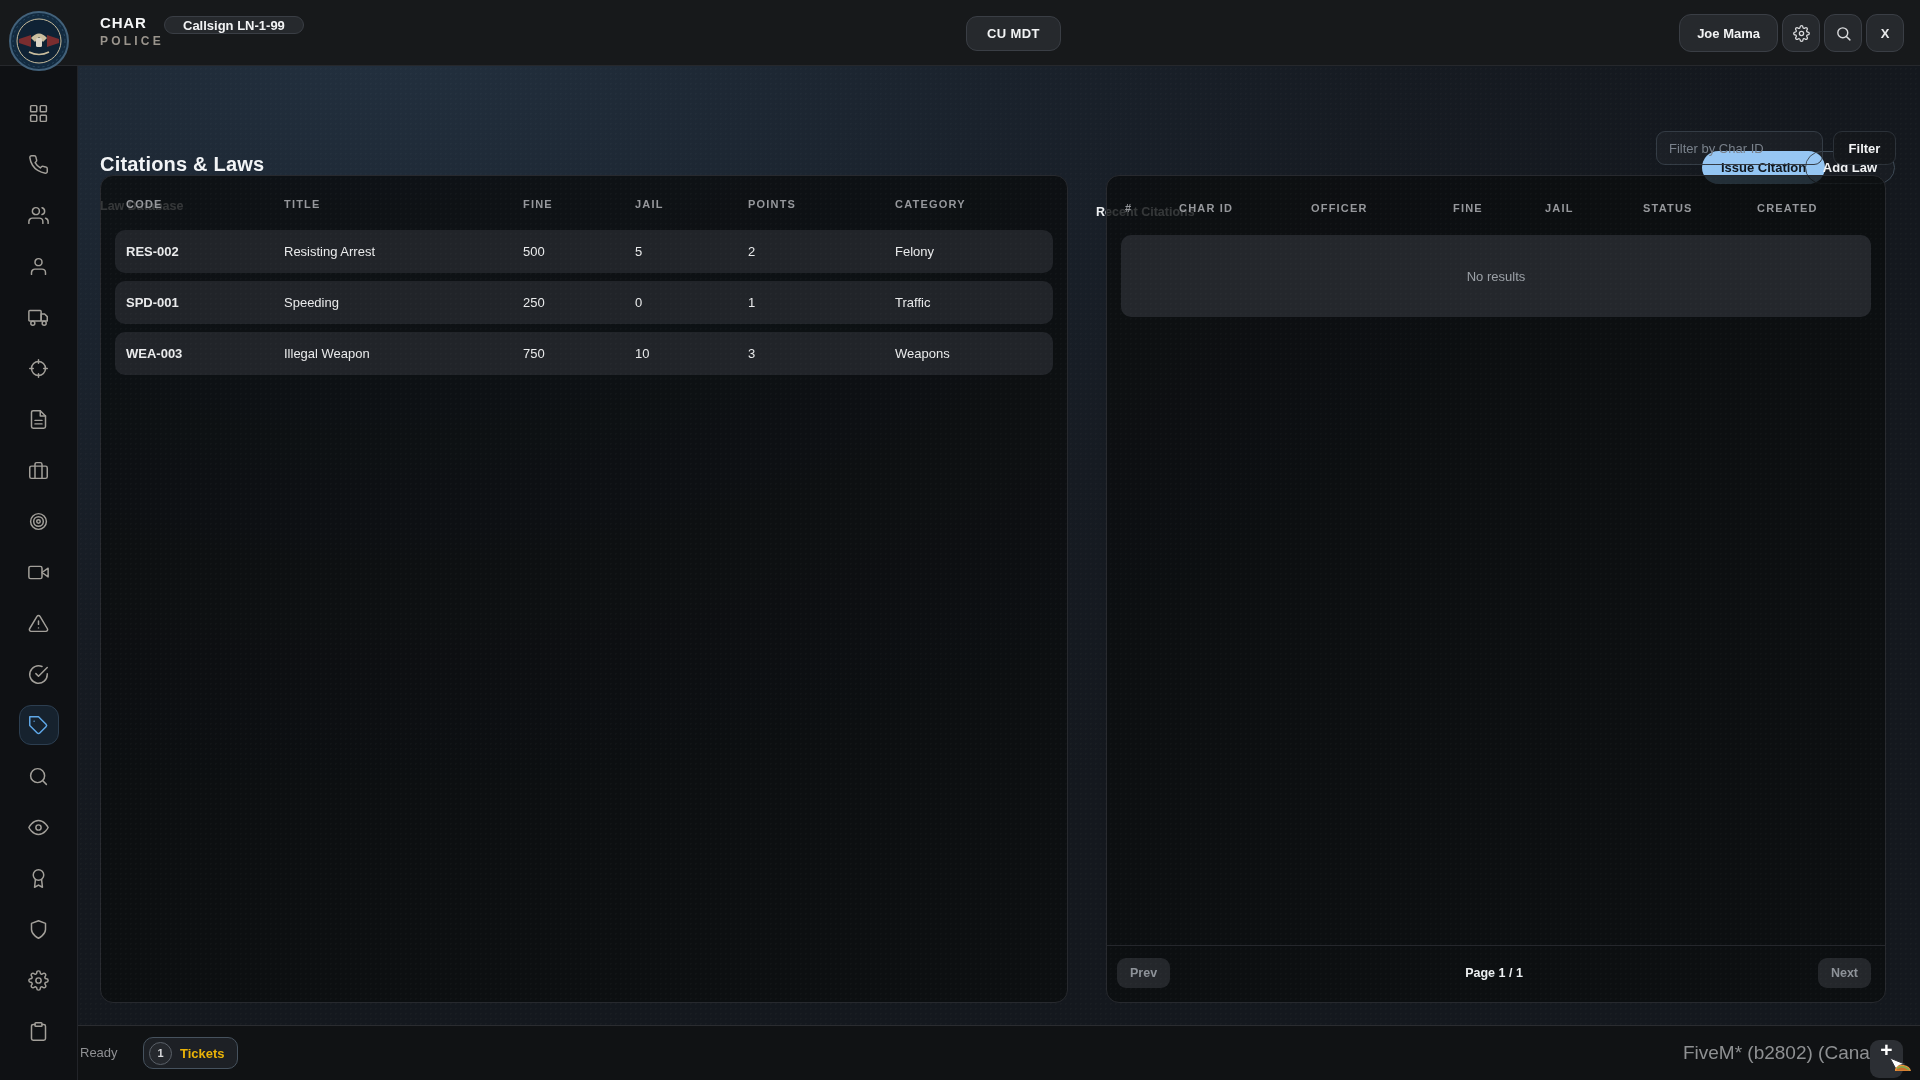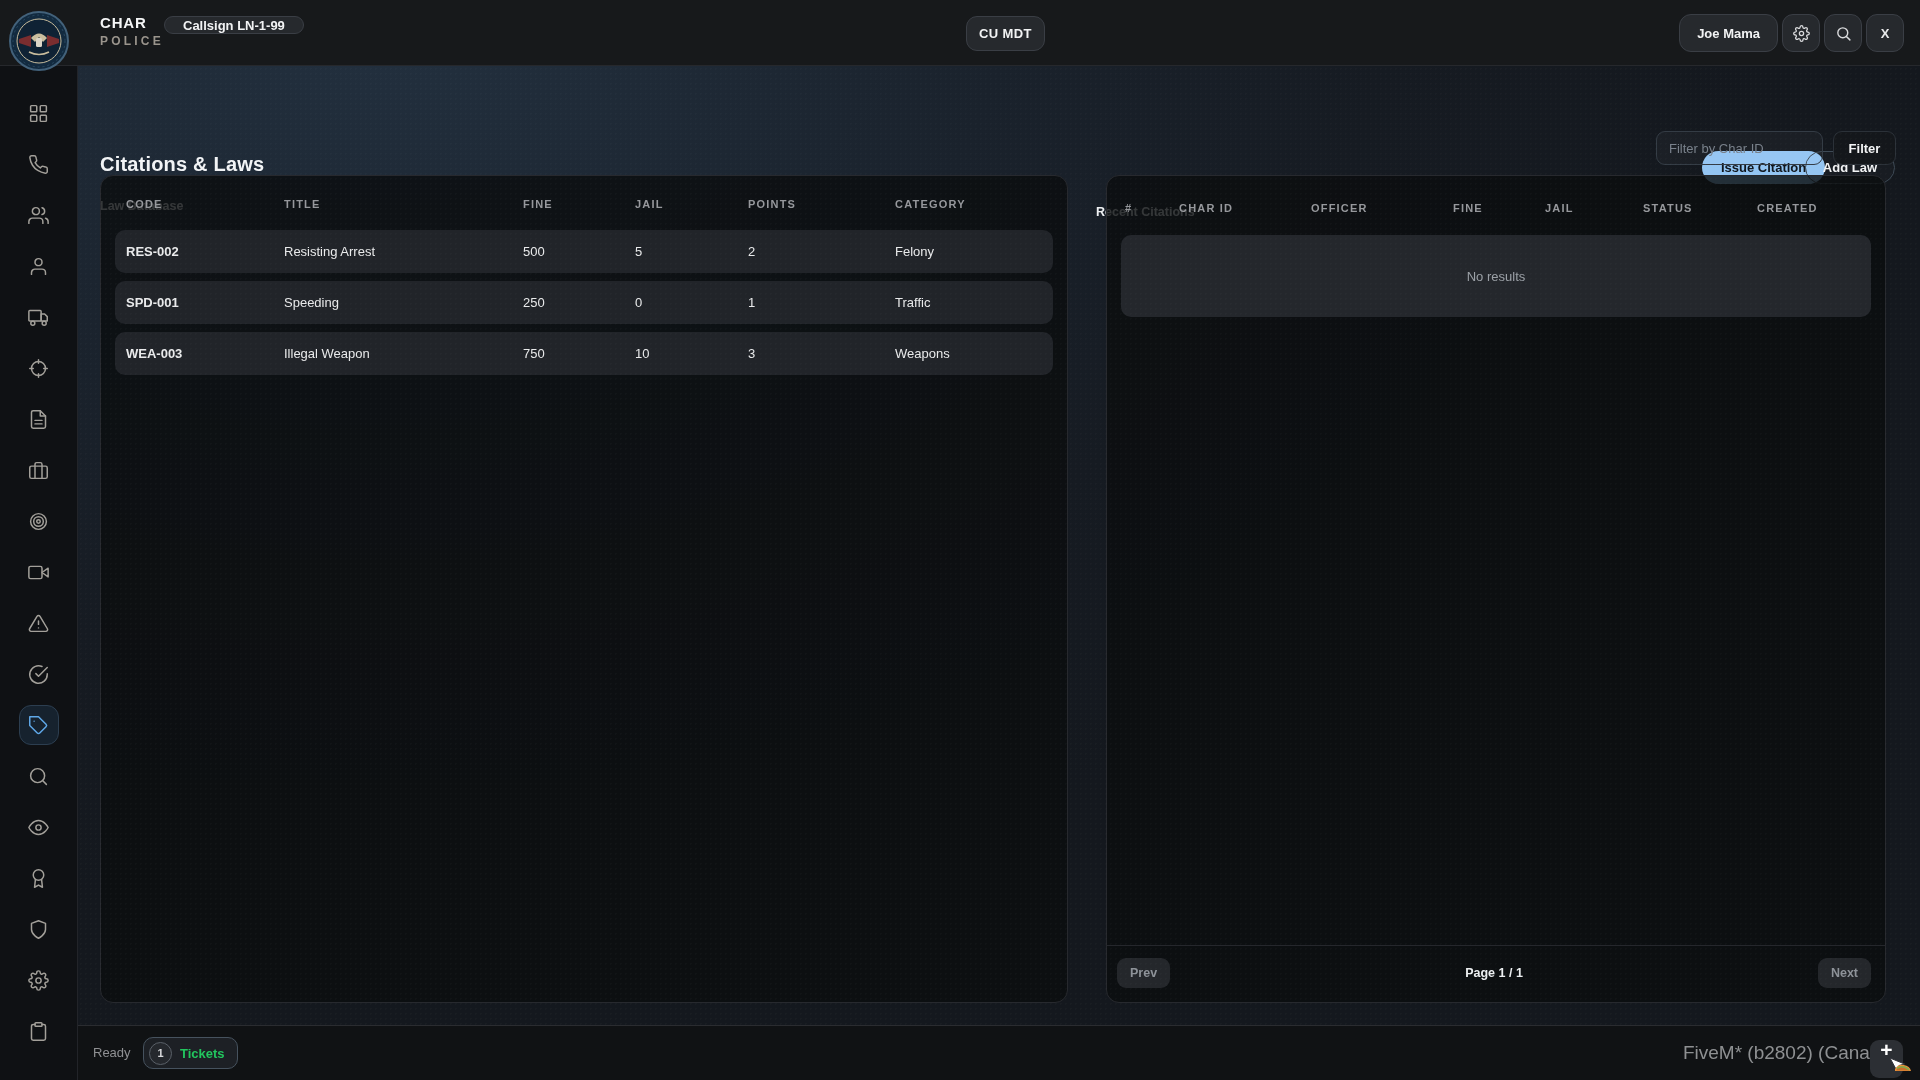"CU MDT" .cumdt { padding: 0 12px -> 0 20px }
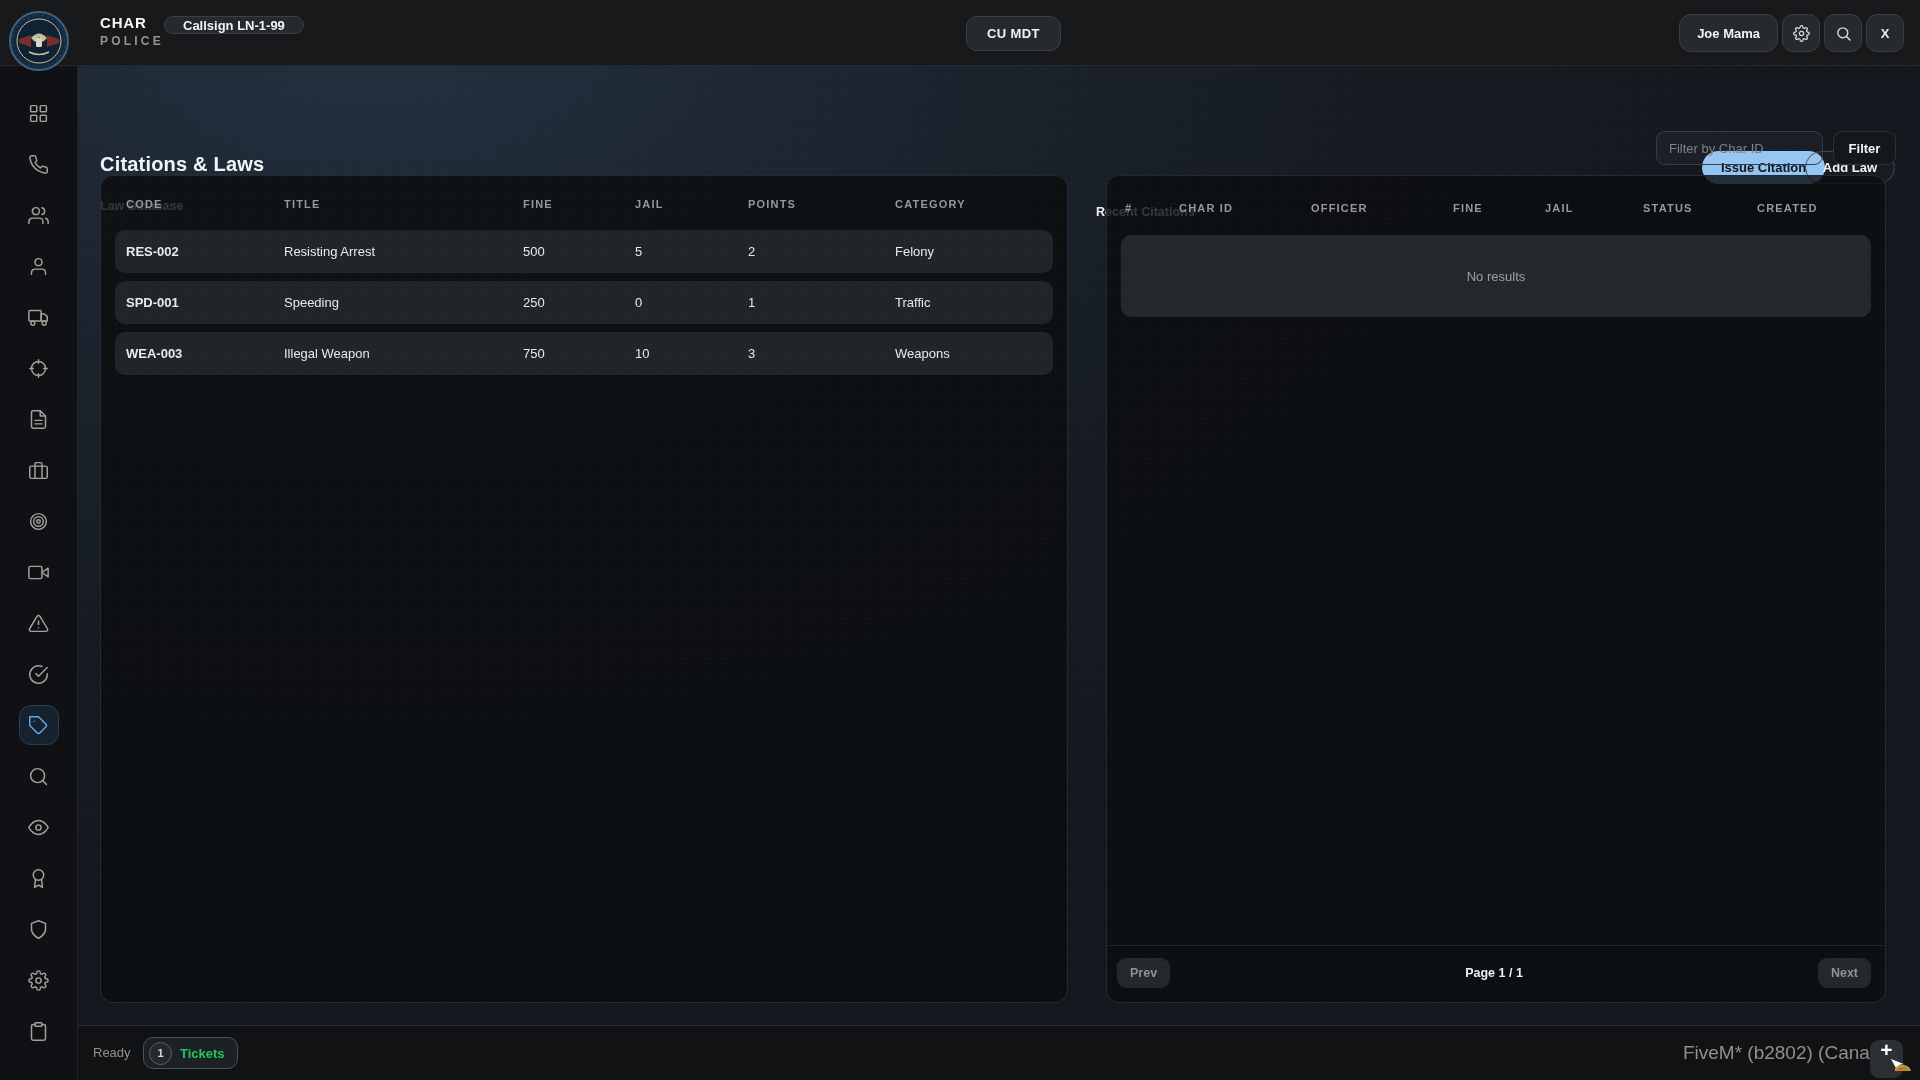"Ready" .ready { left: 15px -> 2px }
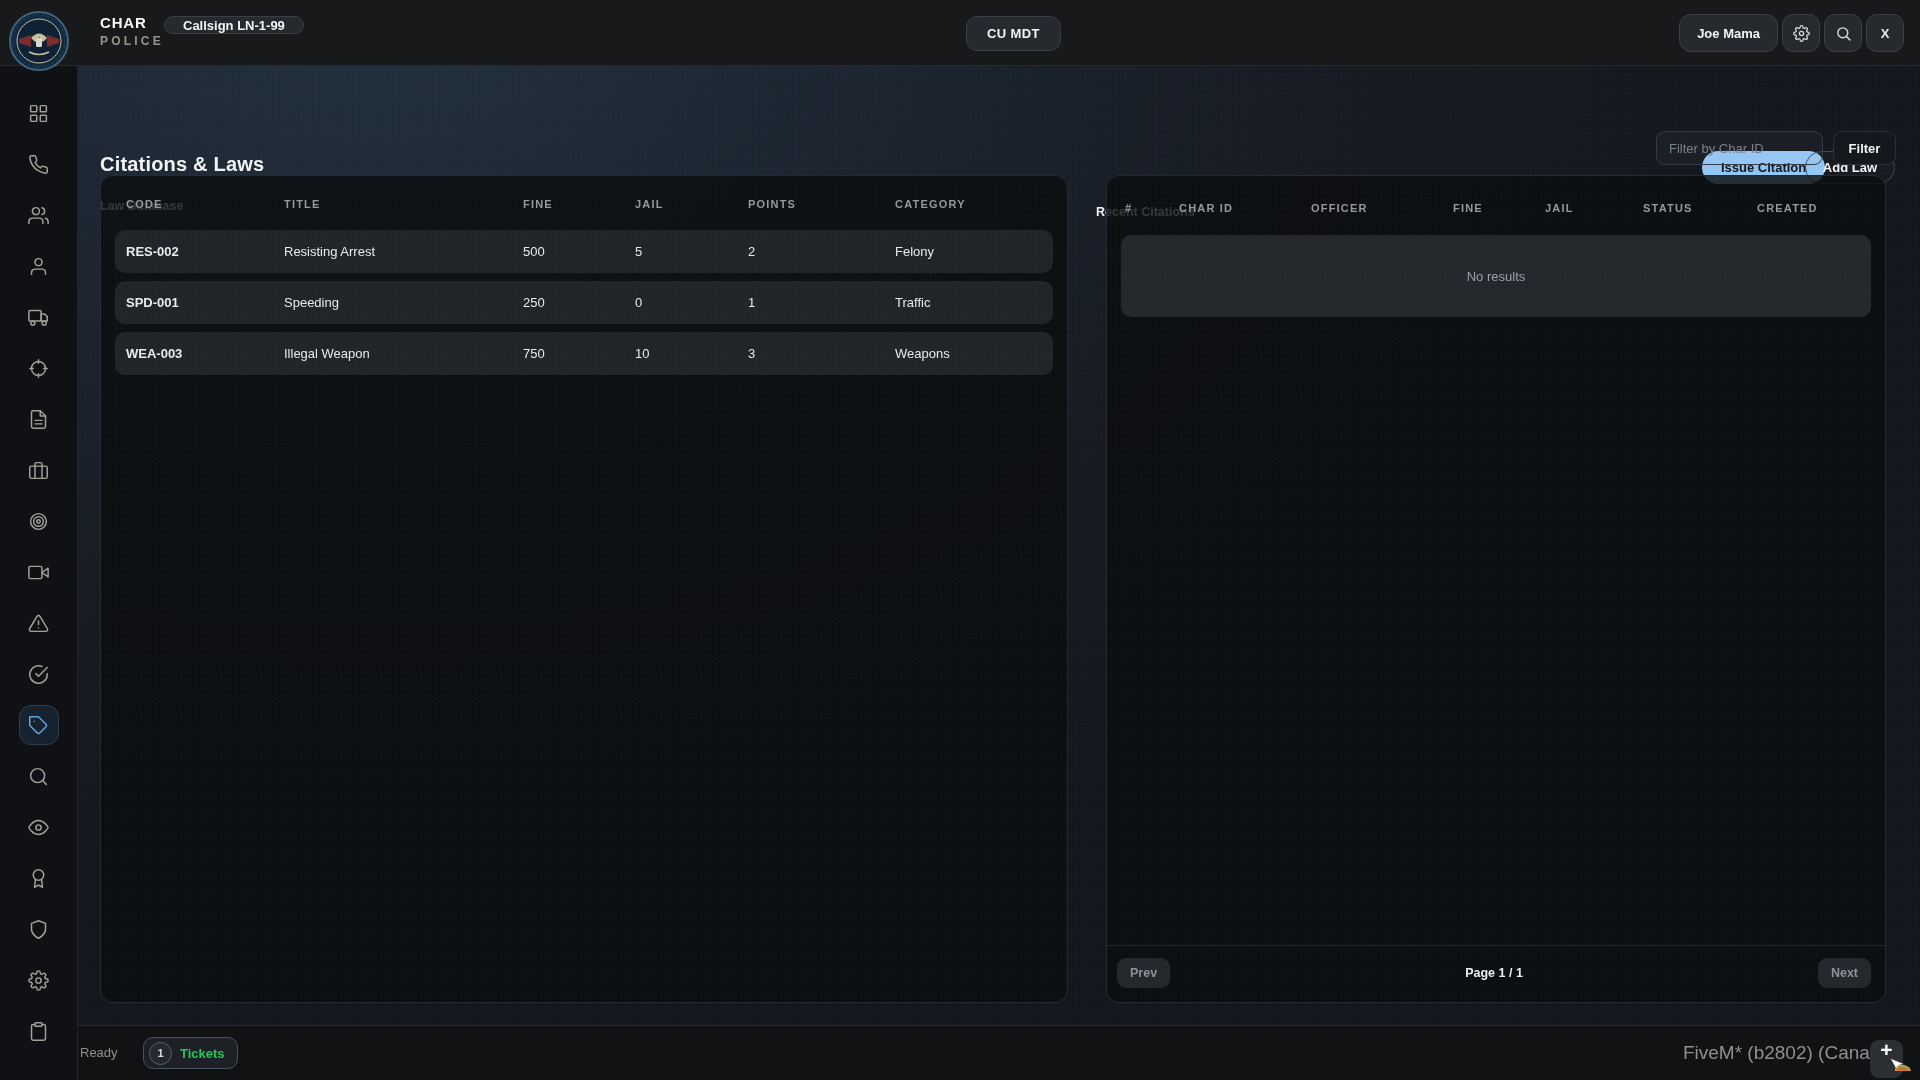"Tickets" .tickets-label { color: #22c55e -> #eab308 }
